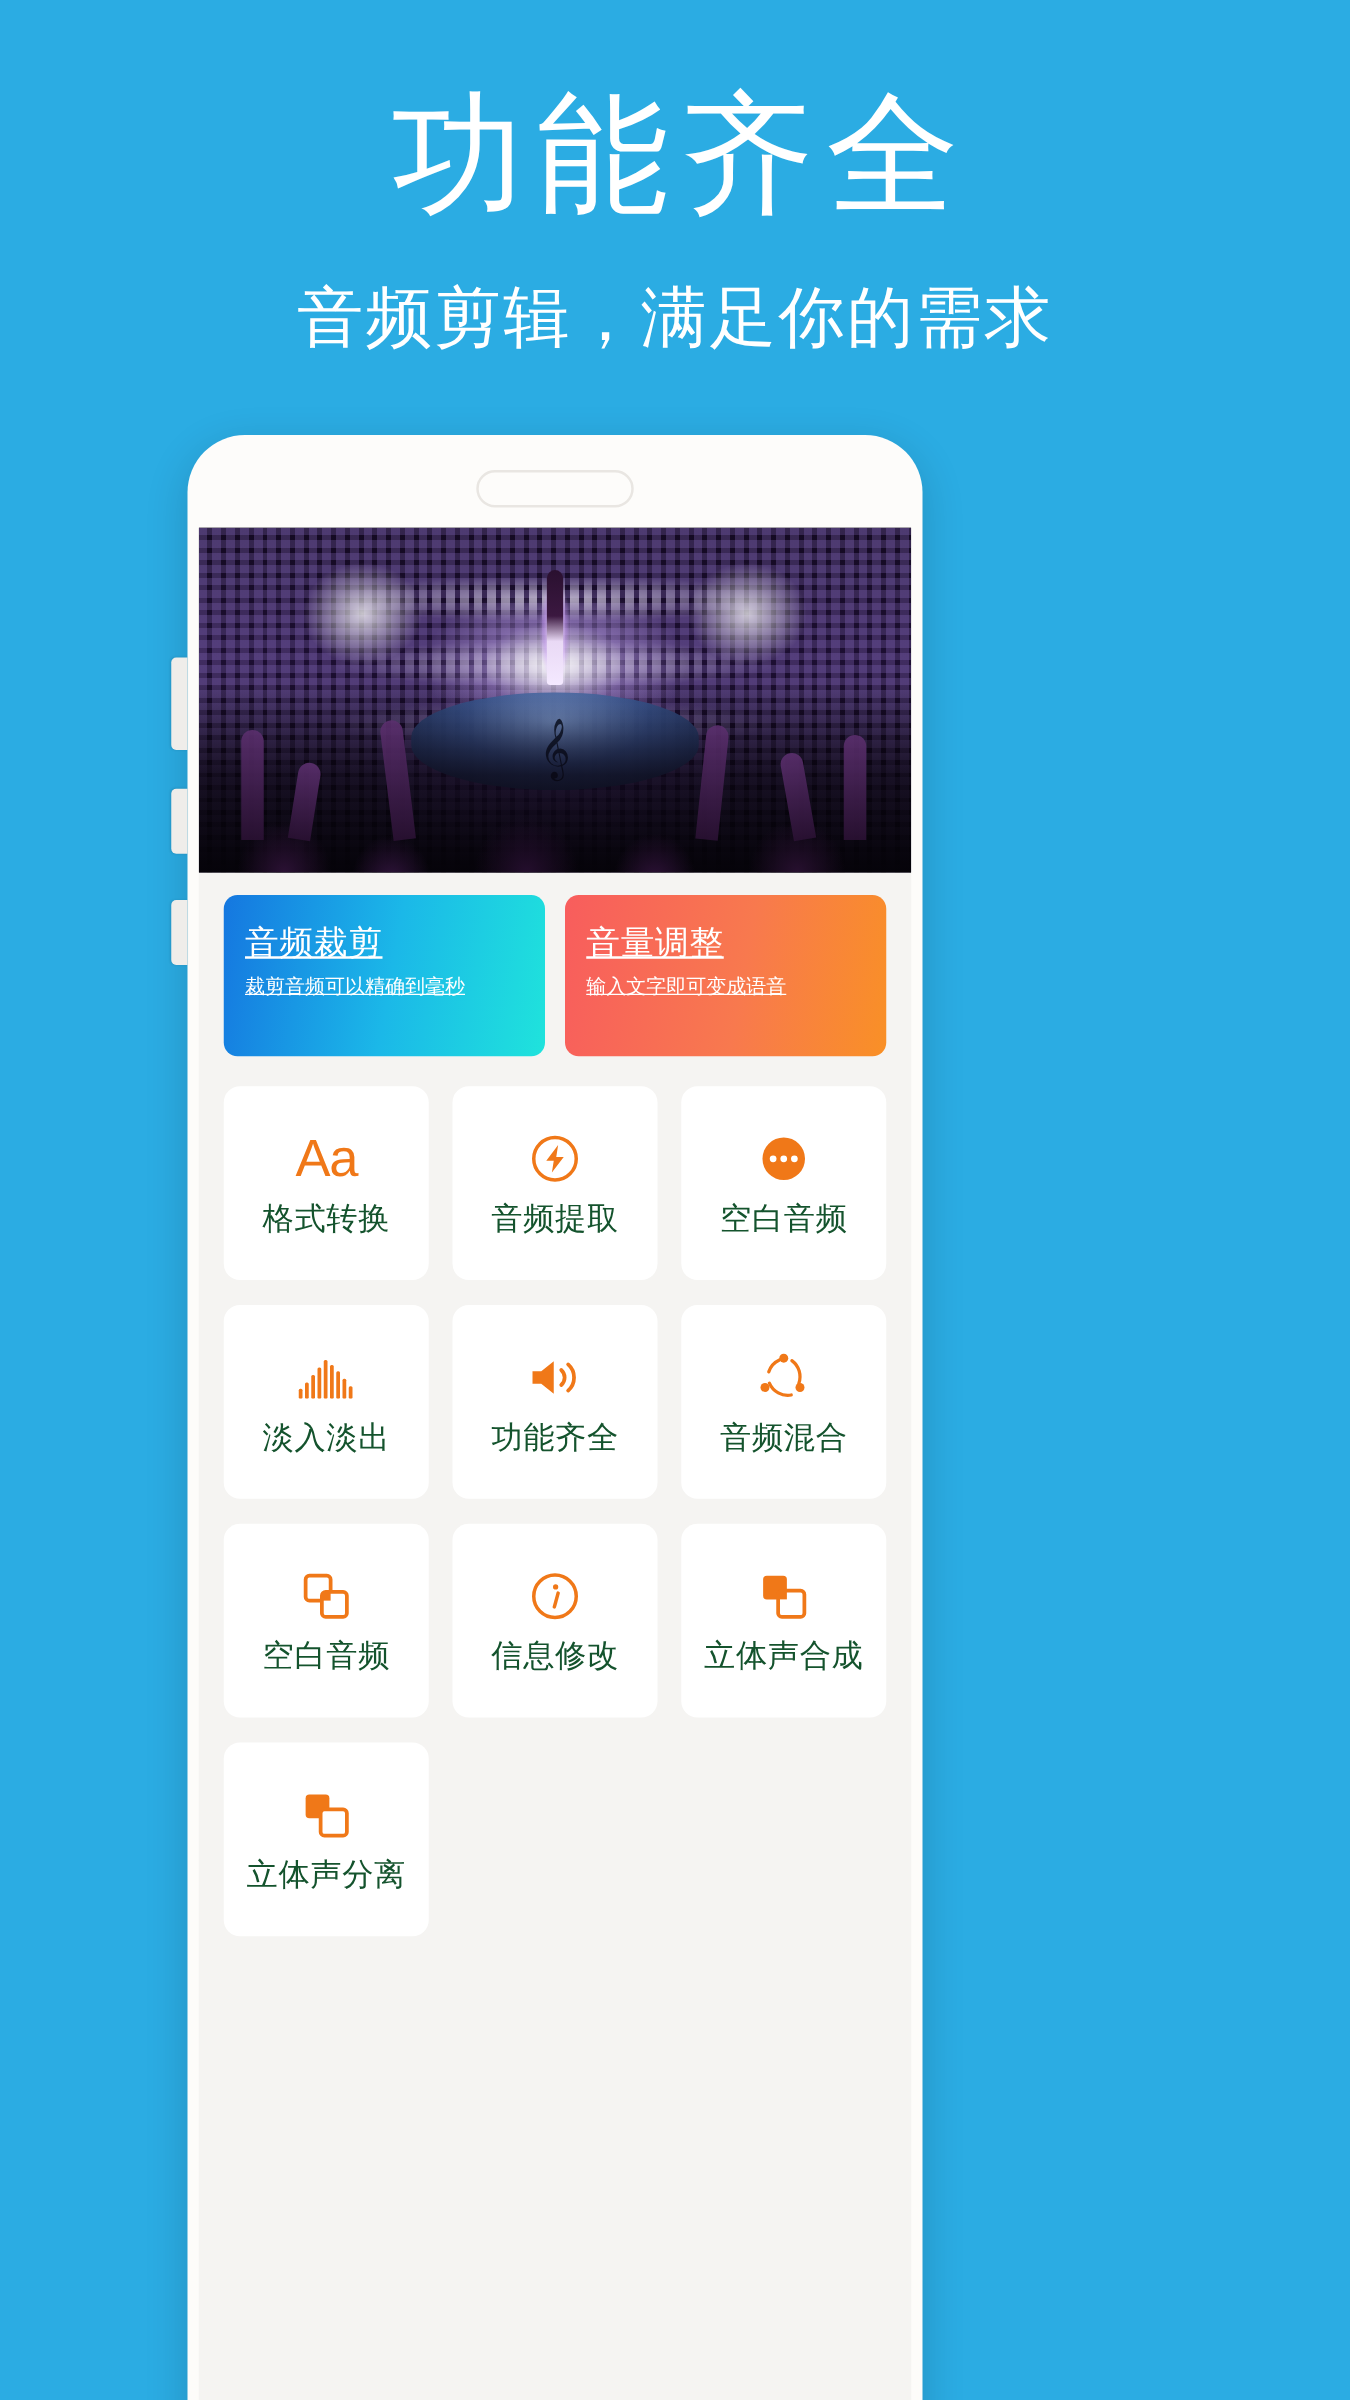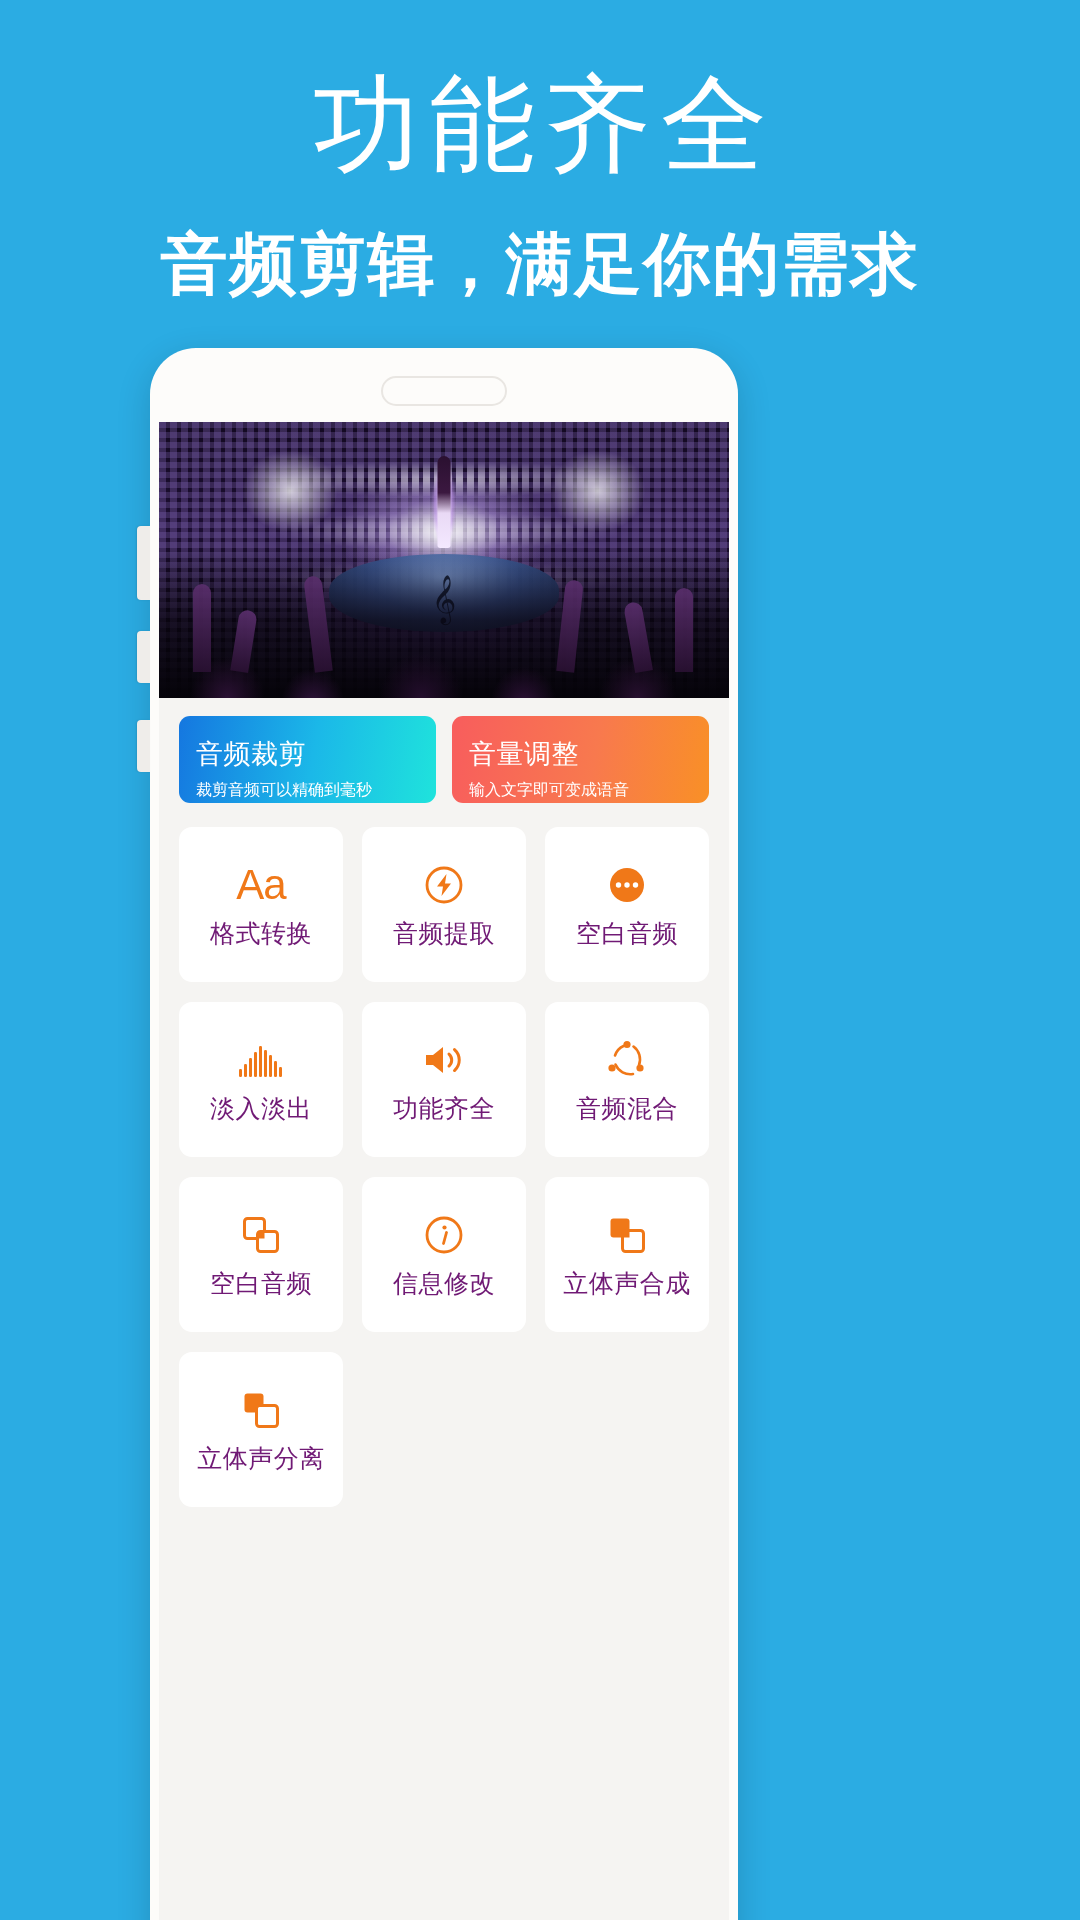"音频剪辑，满足你的需求" .page-subtitle { font-size: 67px -> 53px; font-weight: 700 -> 400 }
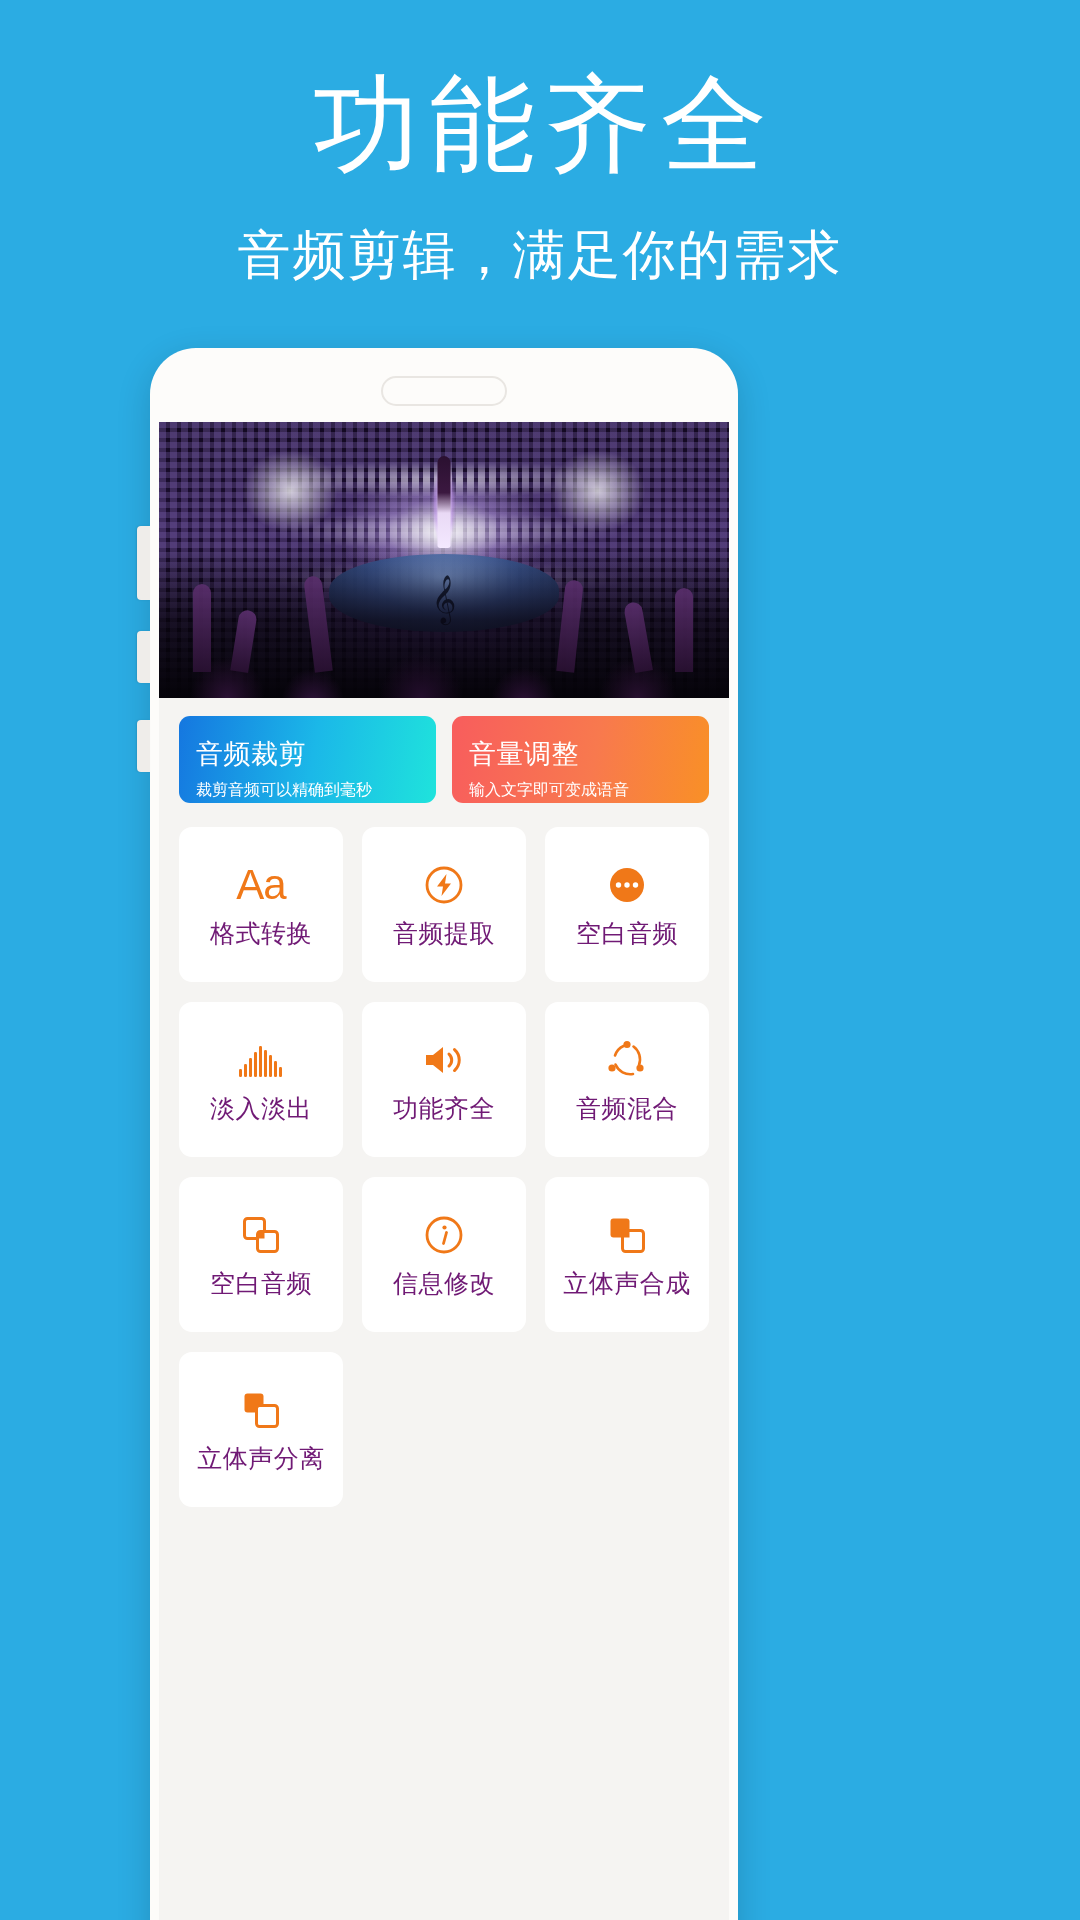"音频裁剪" .banner { height: 87px -> 129px; text-decoration: none -> underline }
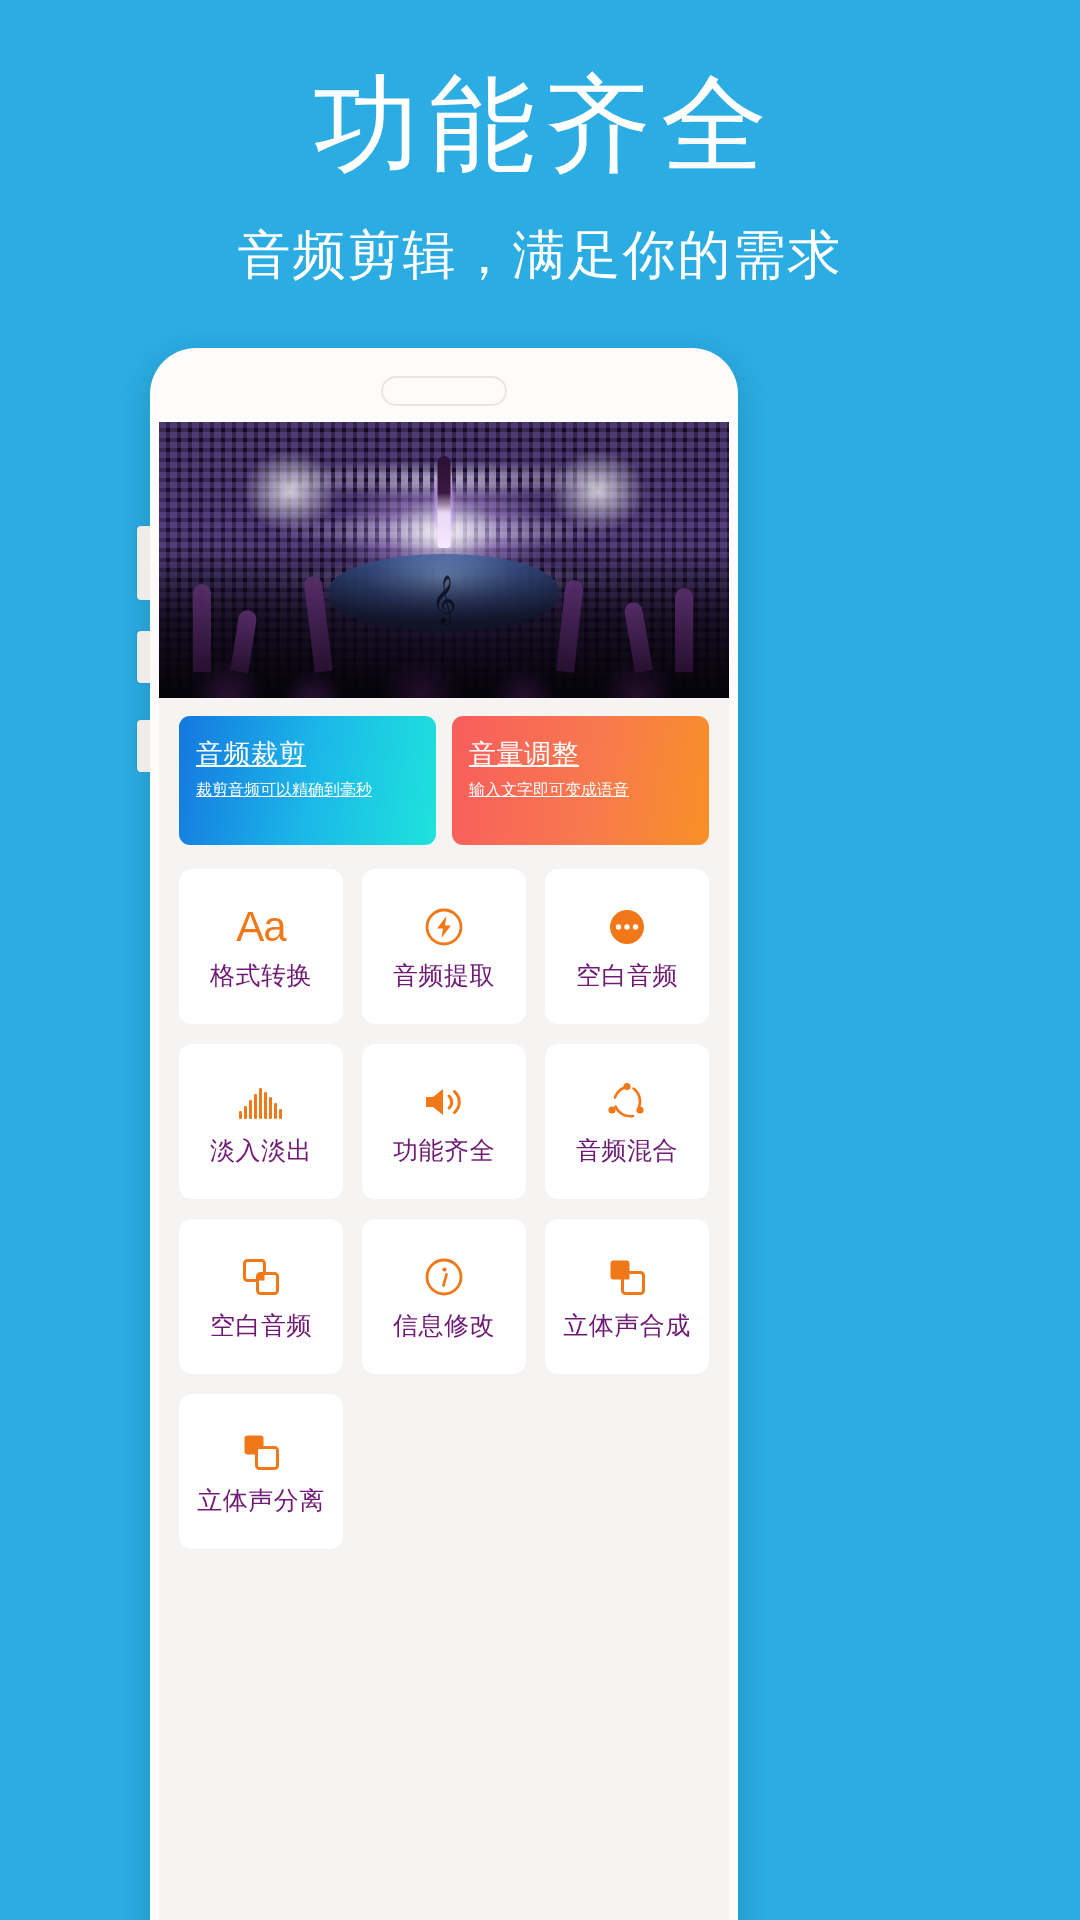"格式转换" .tile-label { color: #701a75 -> #14532d }
